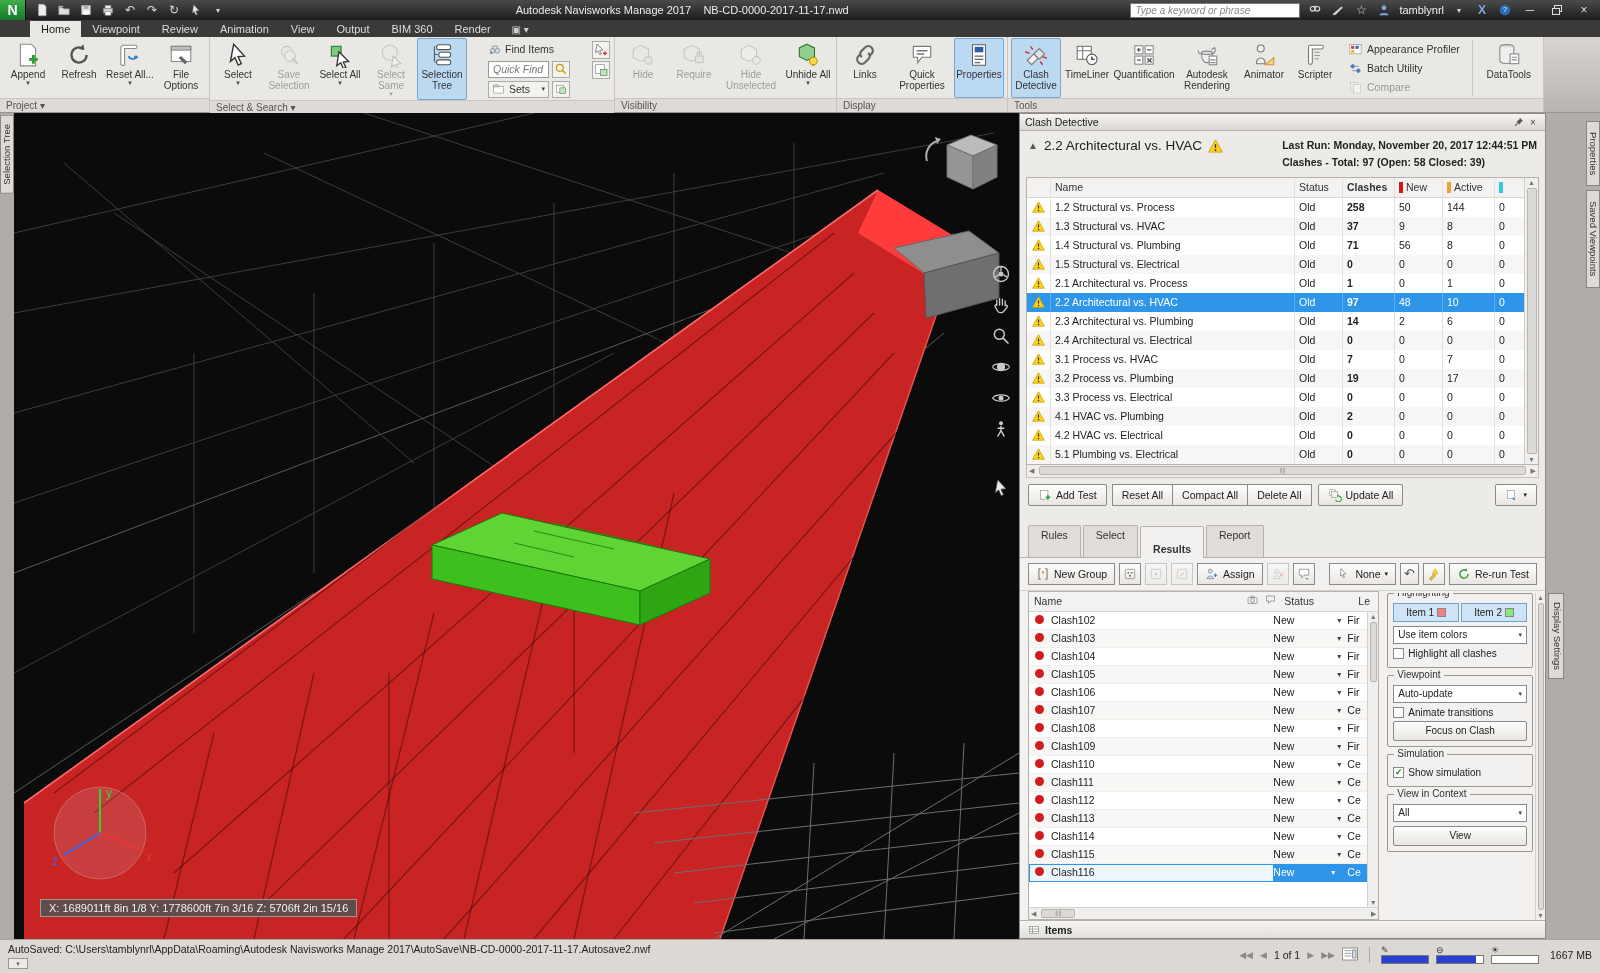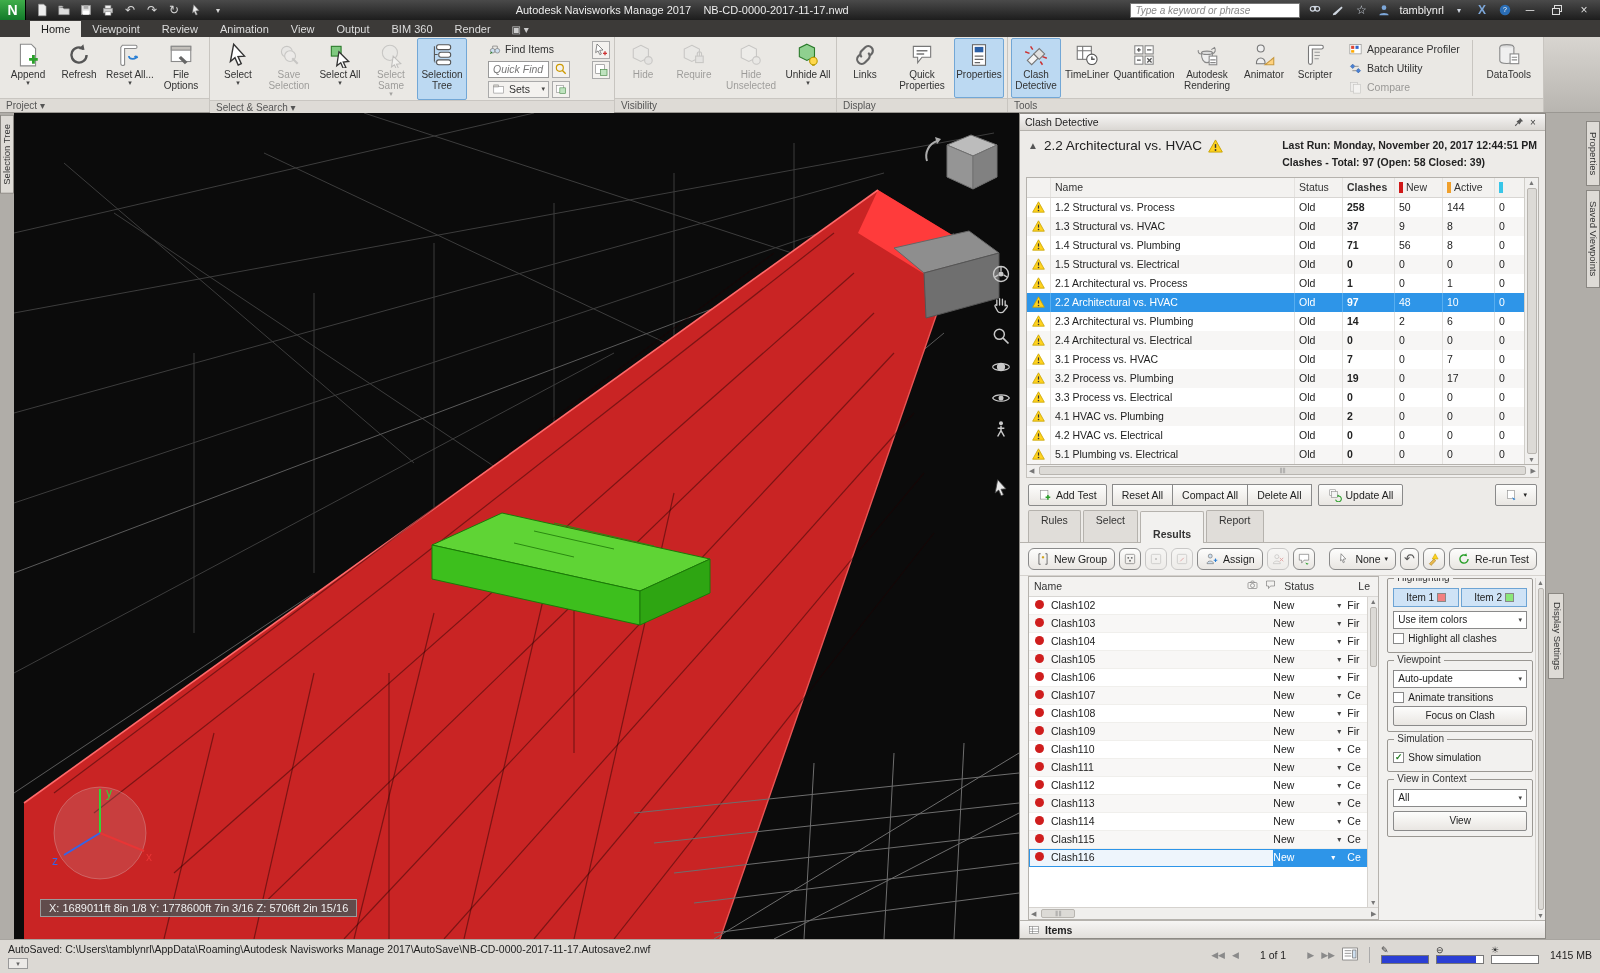"Rules" .ptabs { margin-top: 0 -> 15px }
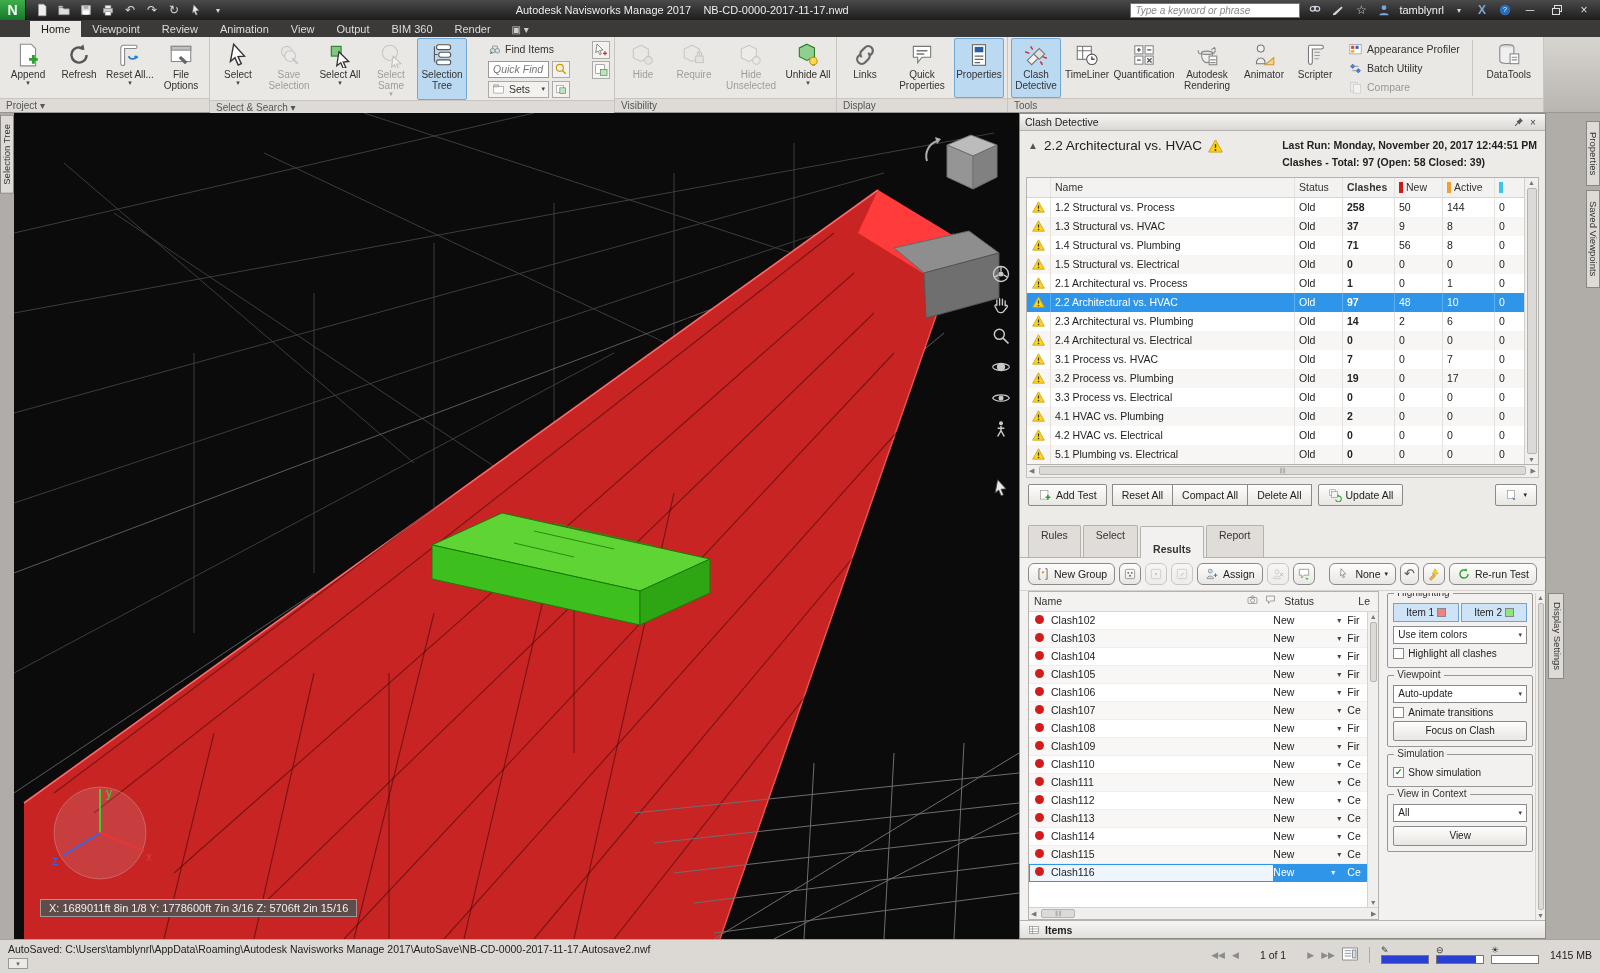"New Group" .tbtn { border-radius: 6px -> 0 }
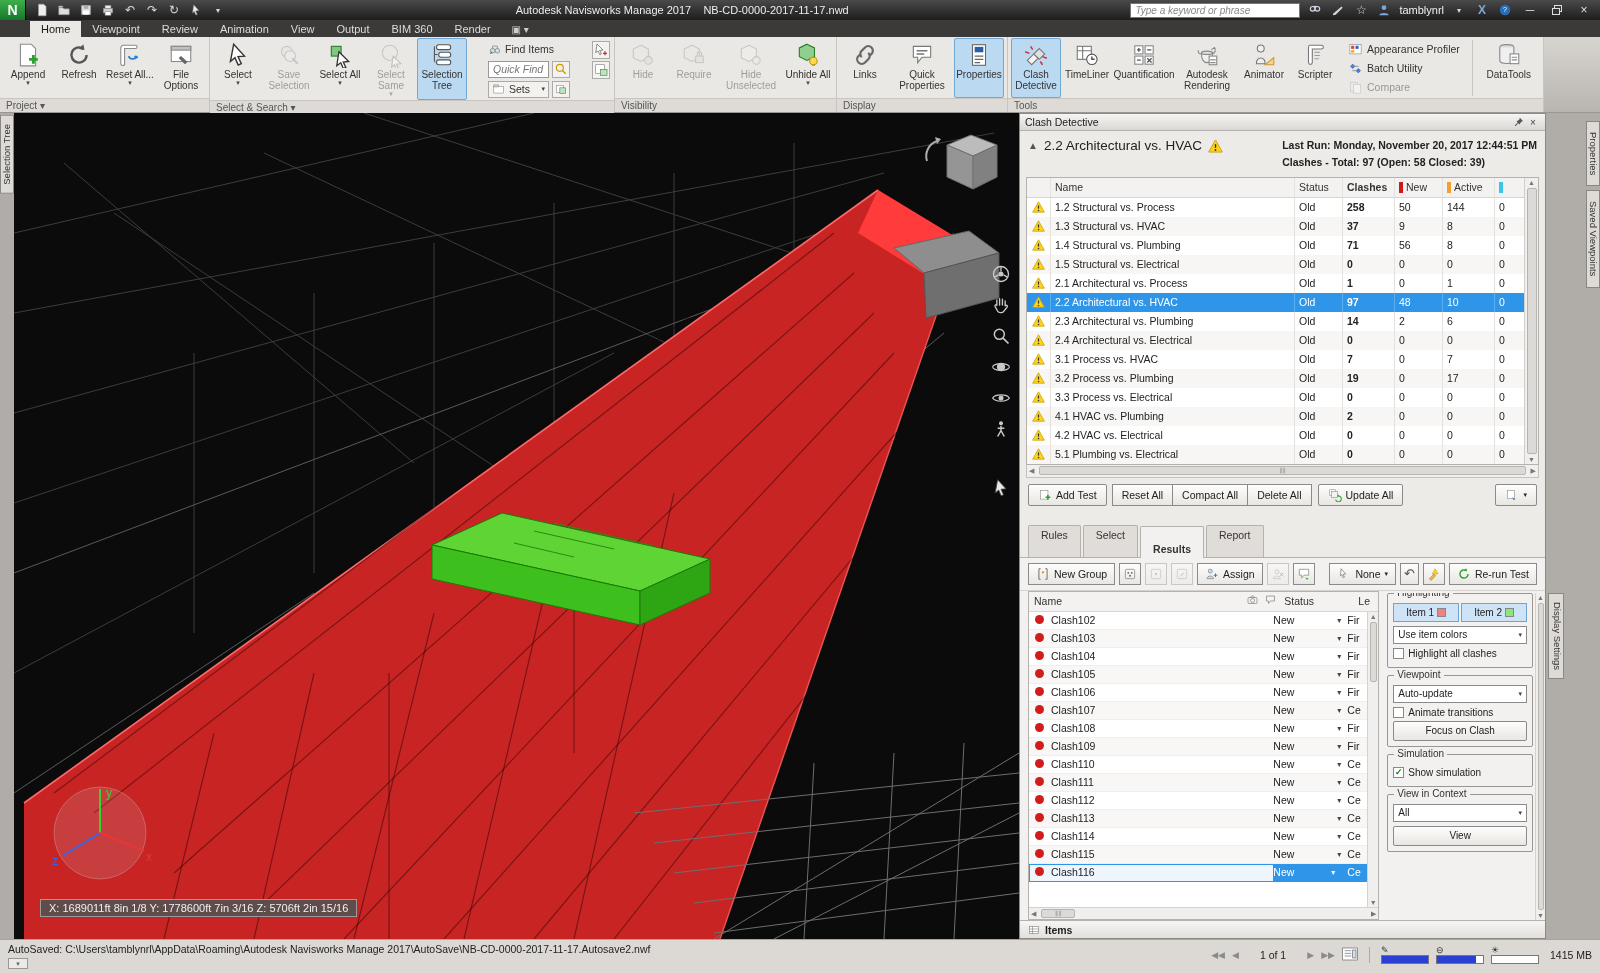"1 of 1" .pageof { margin: 0 14px -> 0 0 }
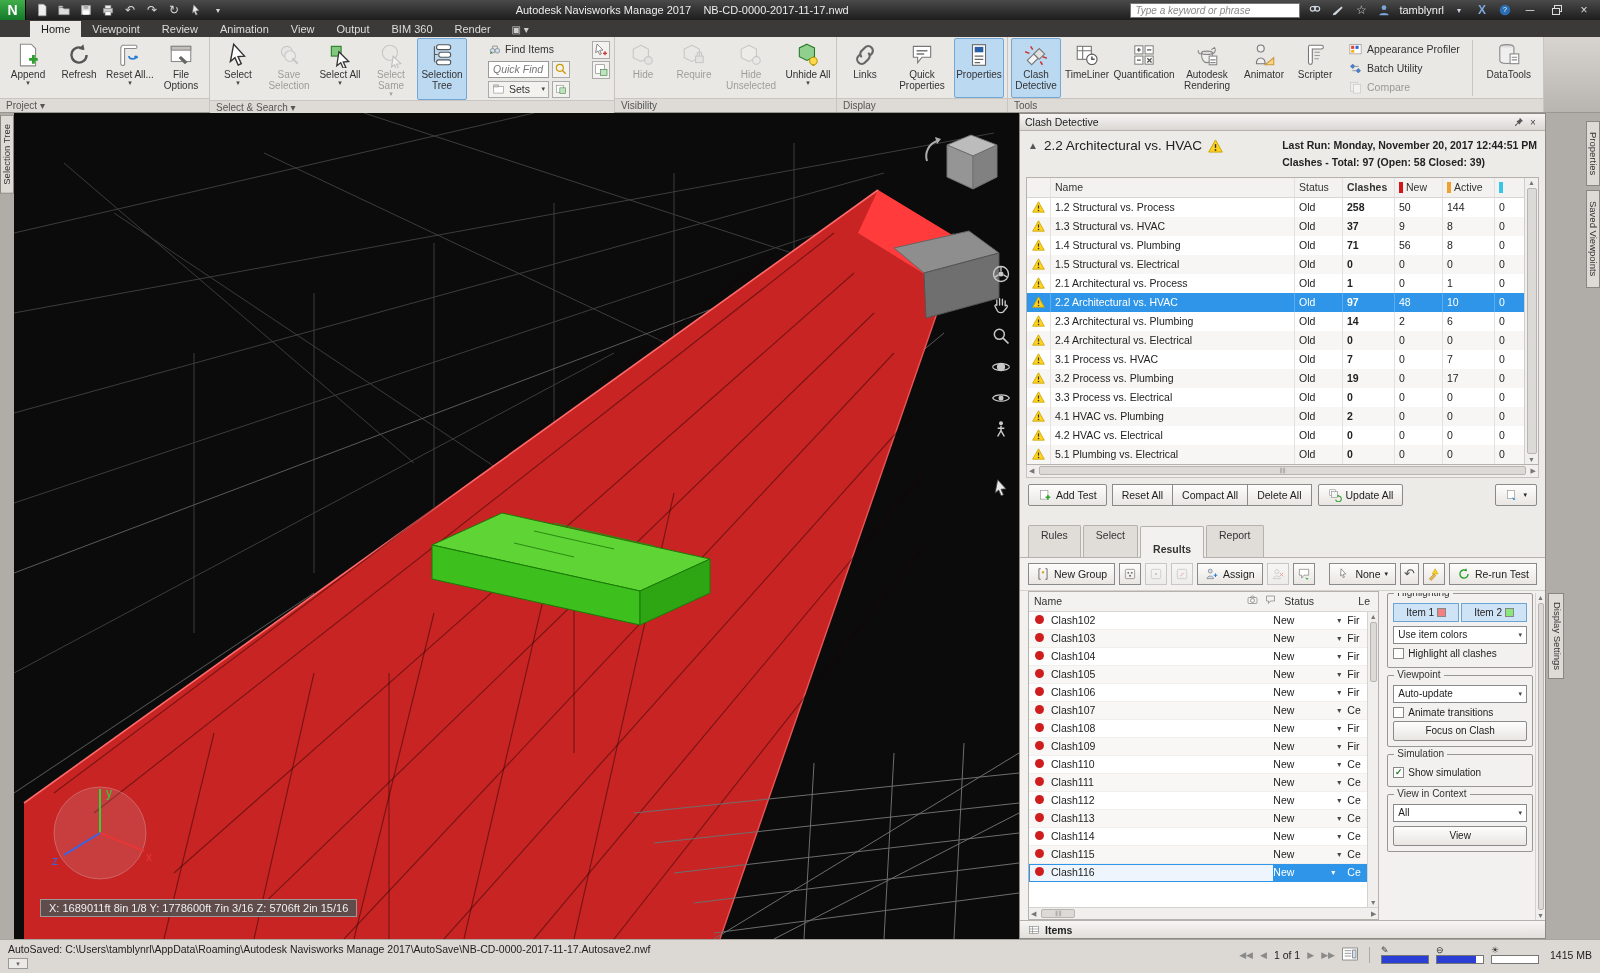"1415 MB" span.mem { text: 1415 -> 1667 }
